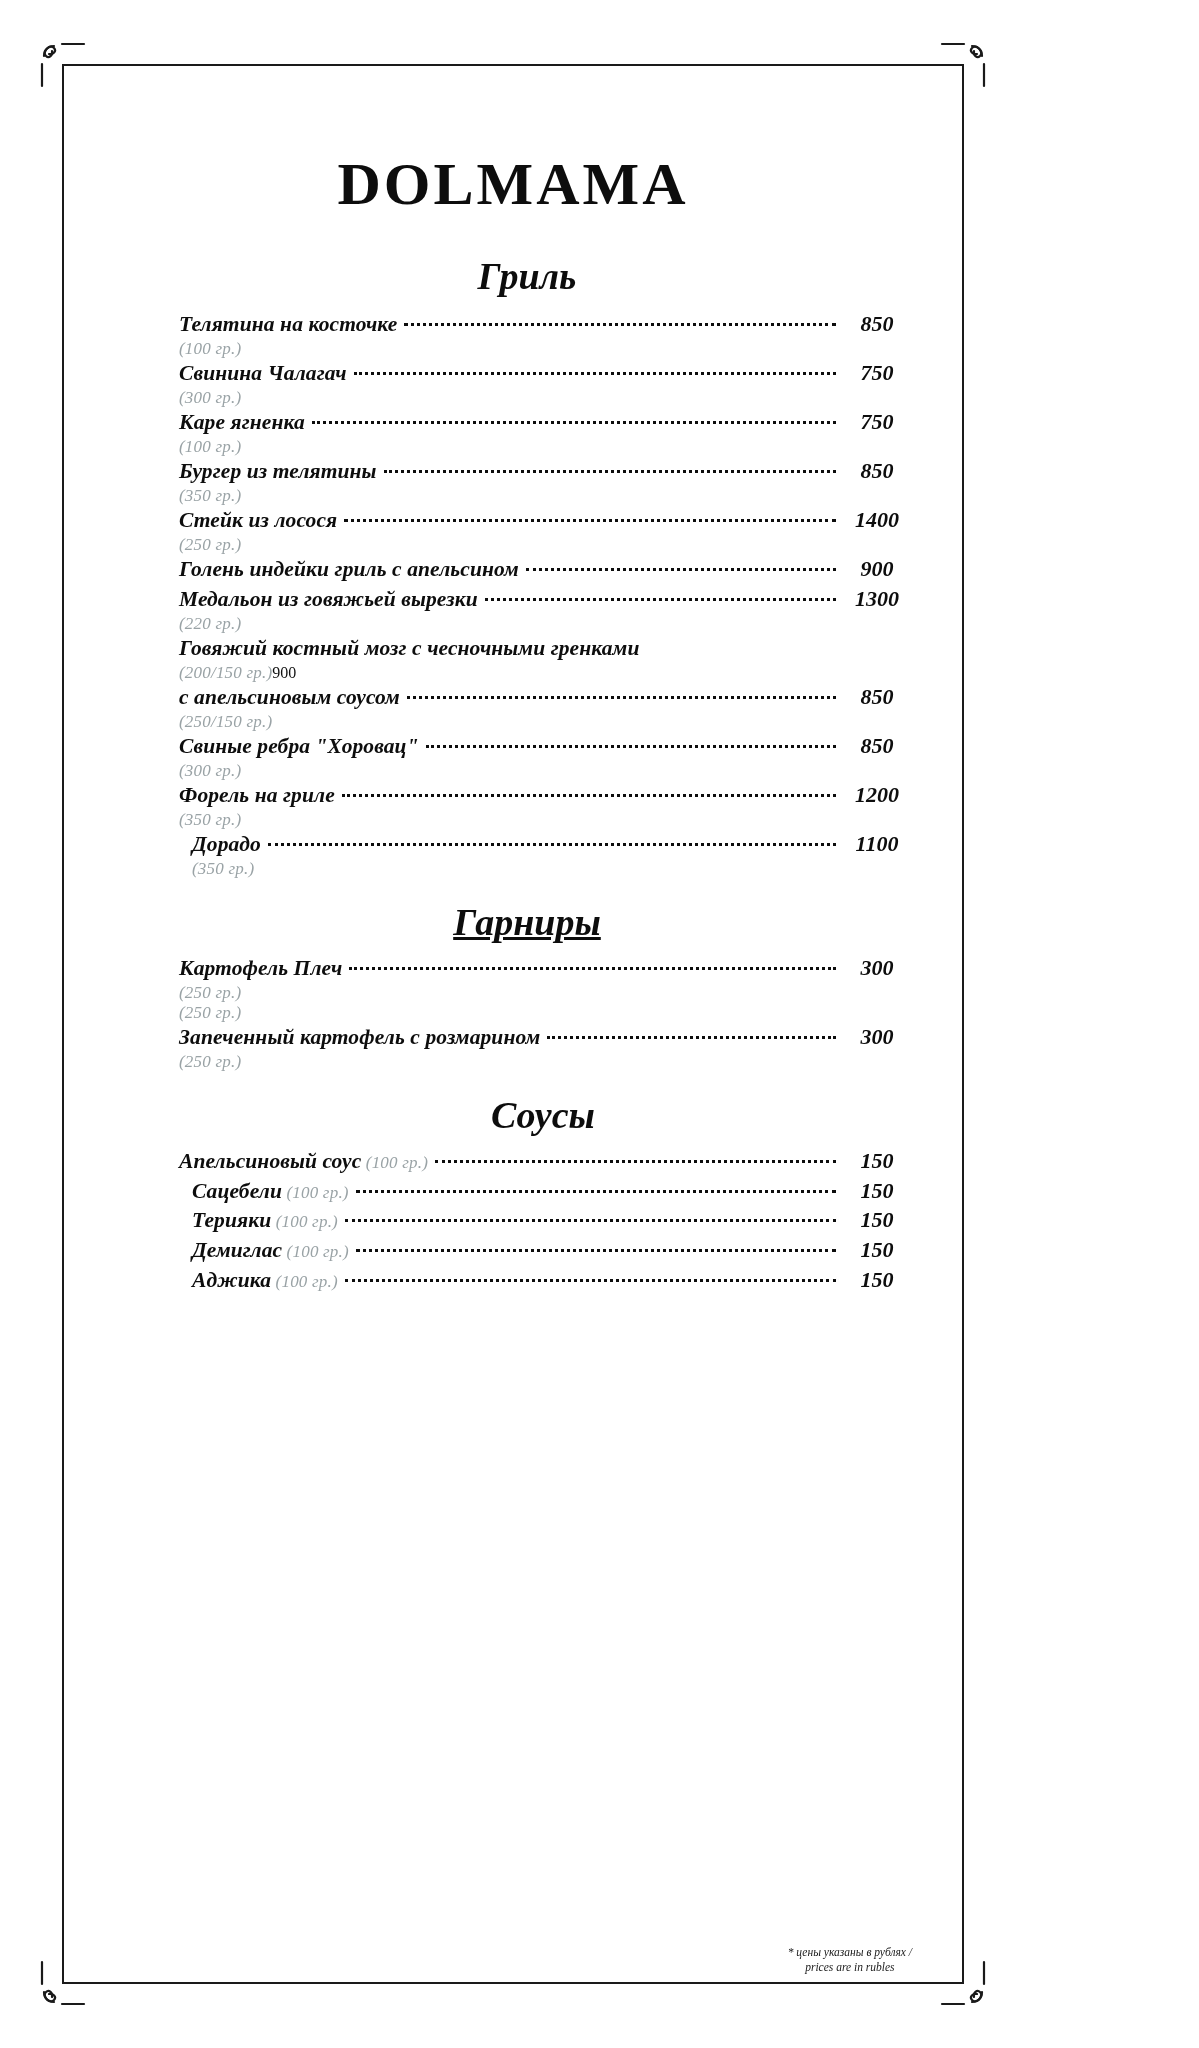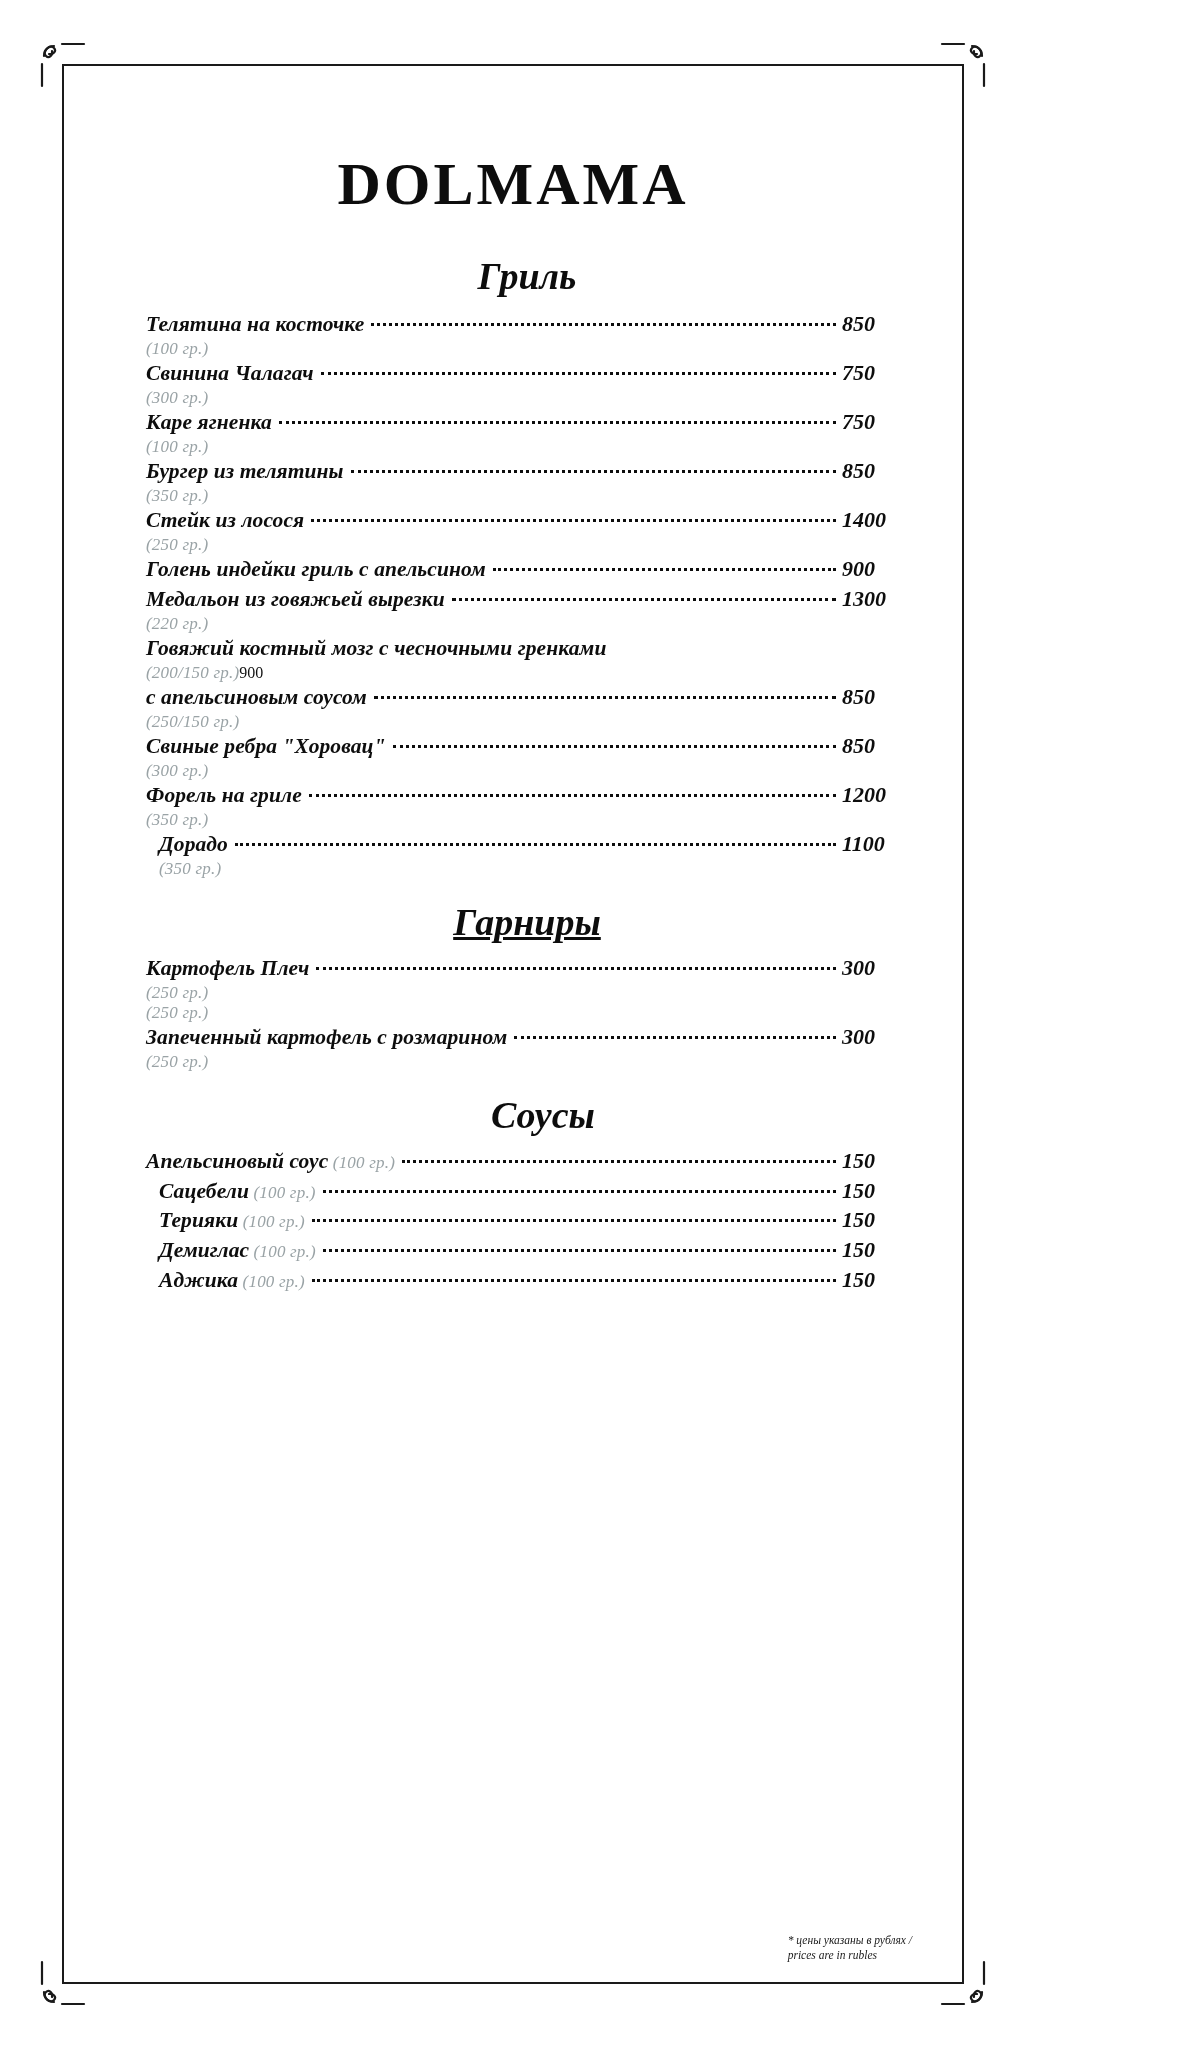"Телятина на косточке" .items { padding: 0 52px 0 84px -> 0 52px 0 117px }
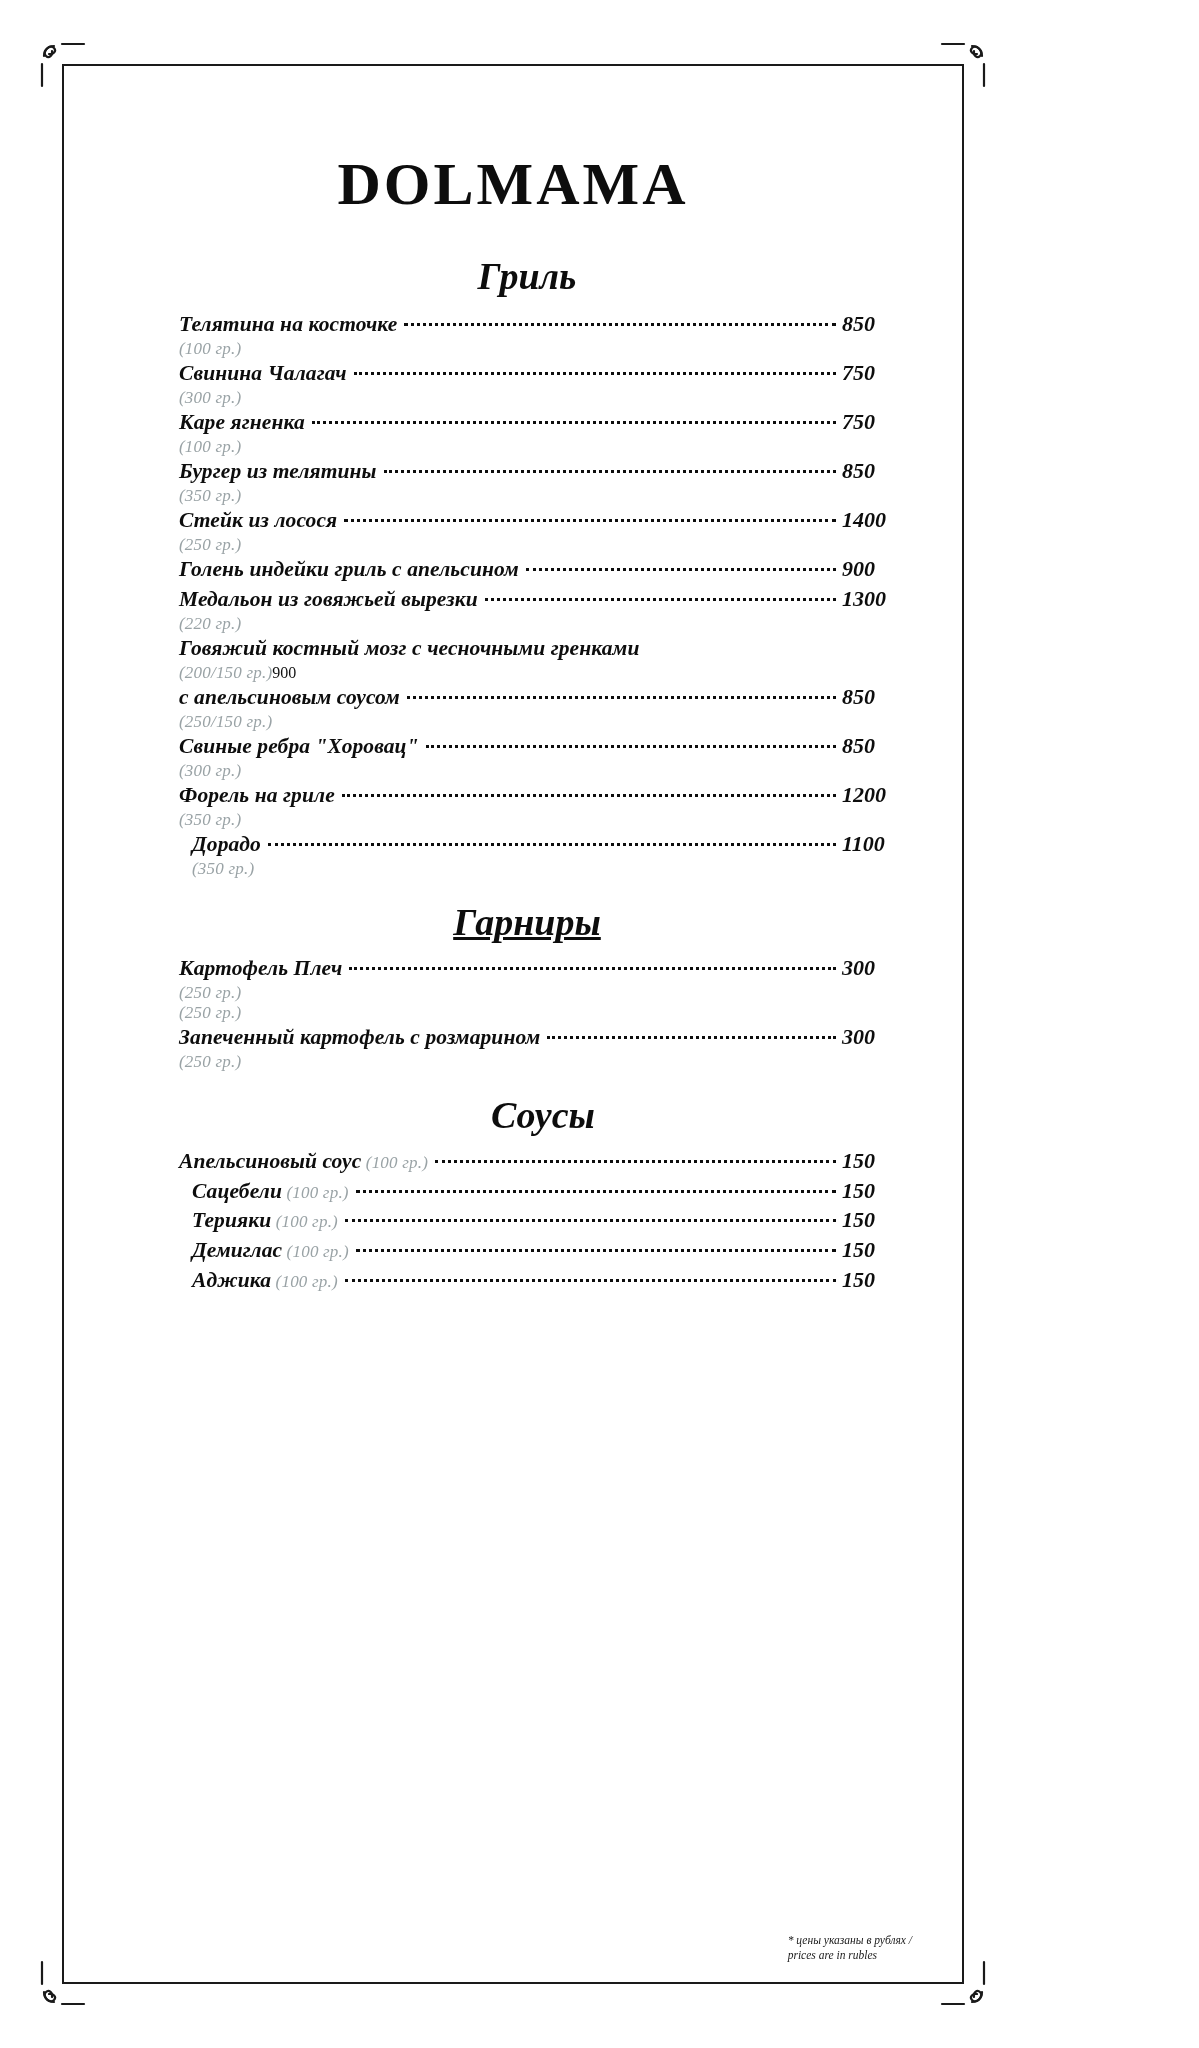"850" .row .price { text-align: left -> center }
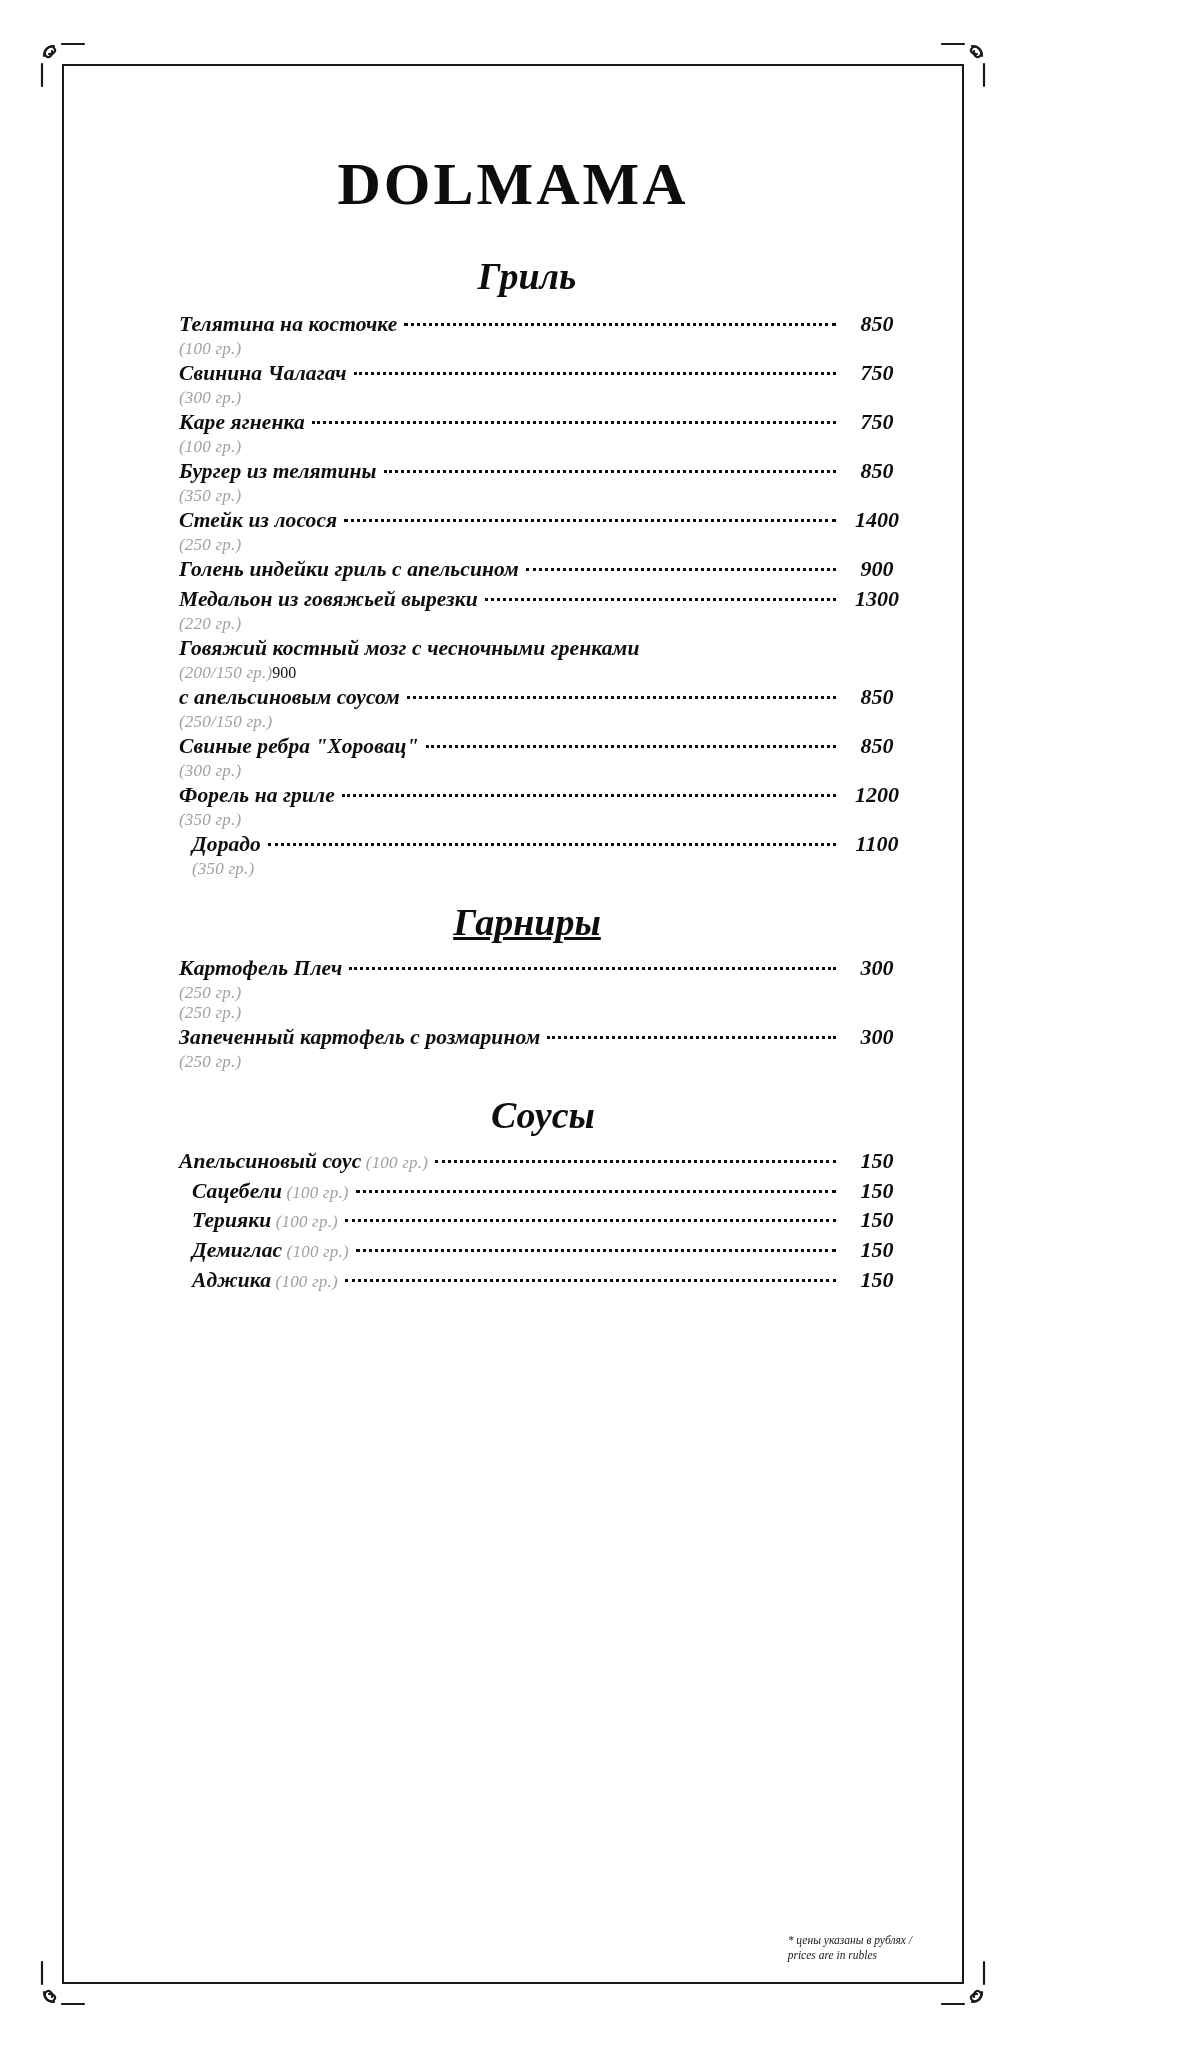"* цены указаны в рублях" .footnote { bottom: 20px -> 8px; text-align: left -> center }
